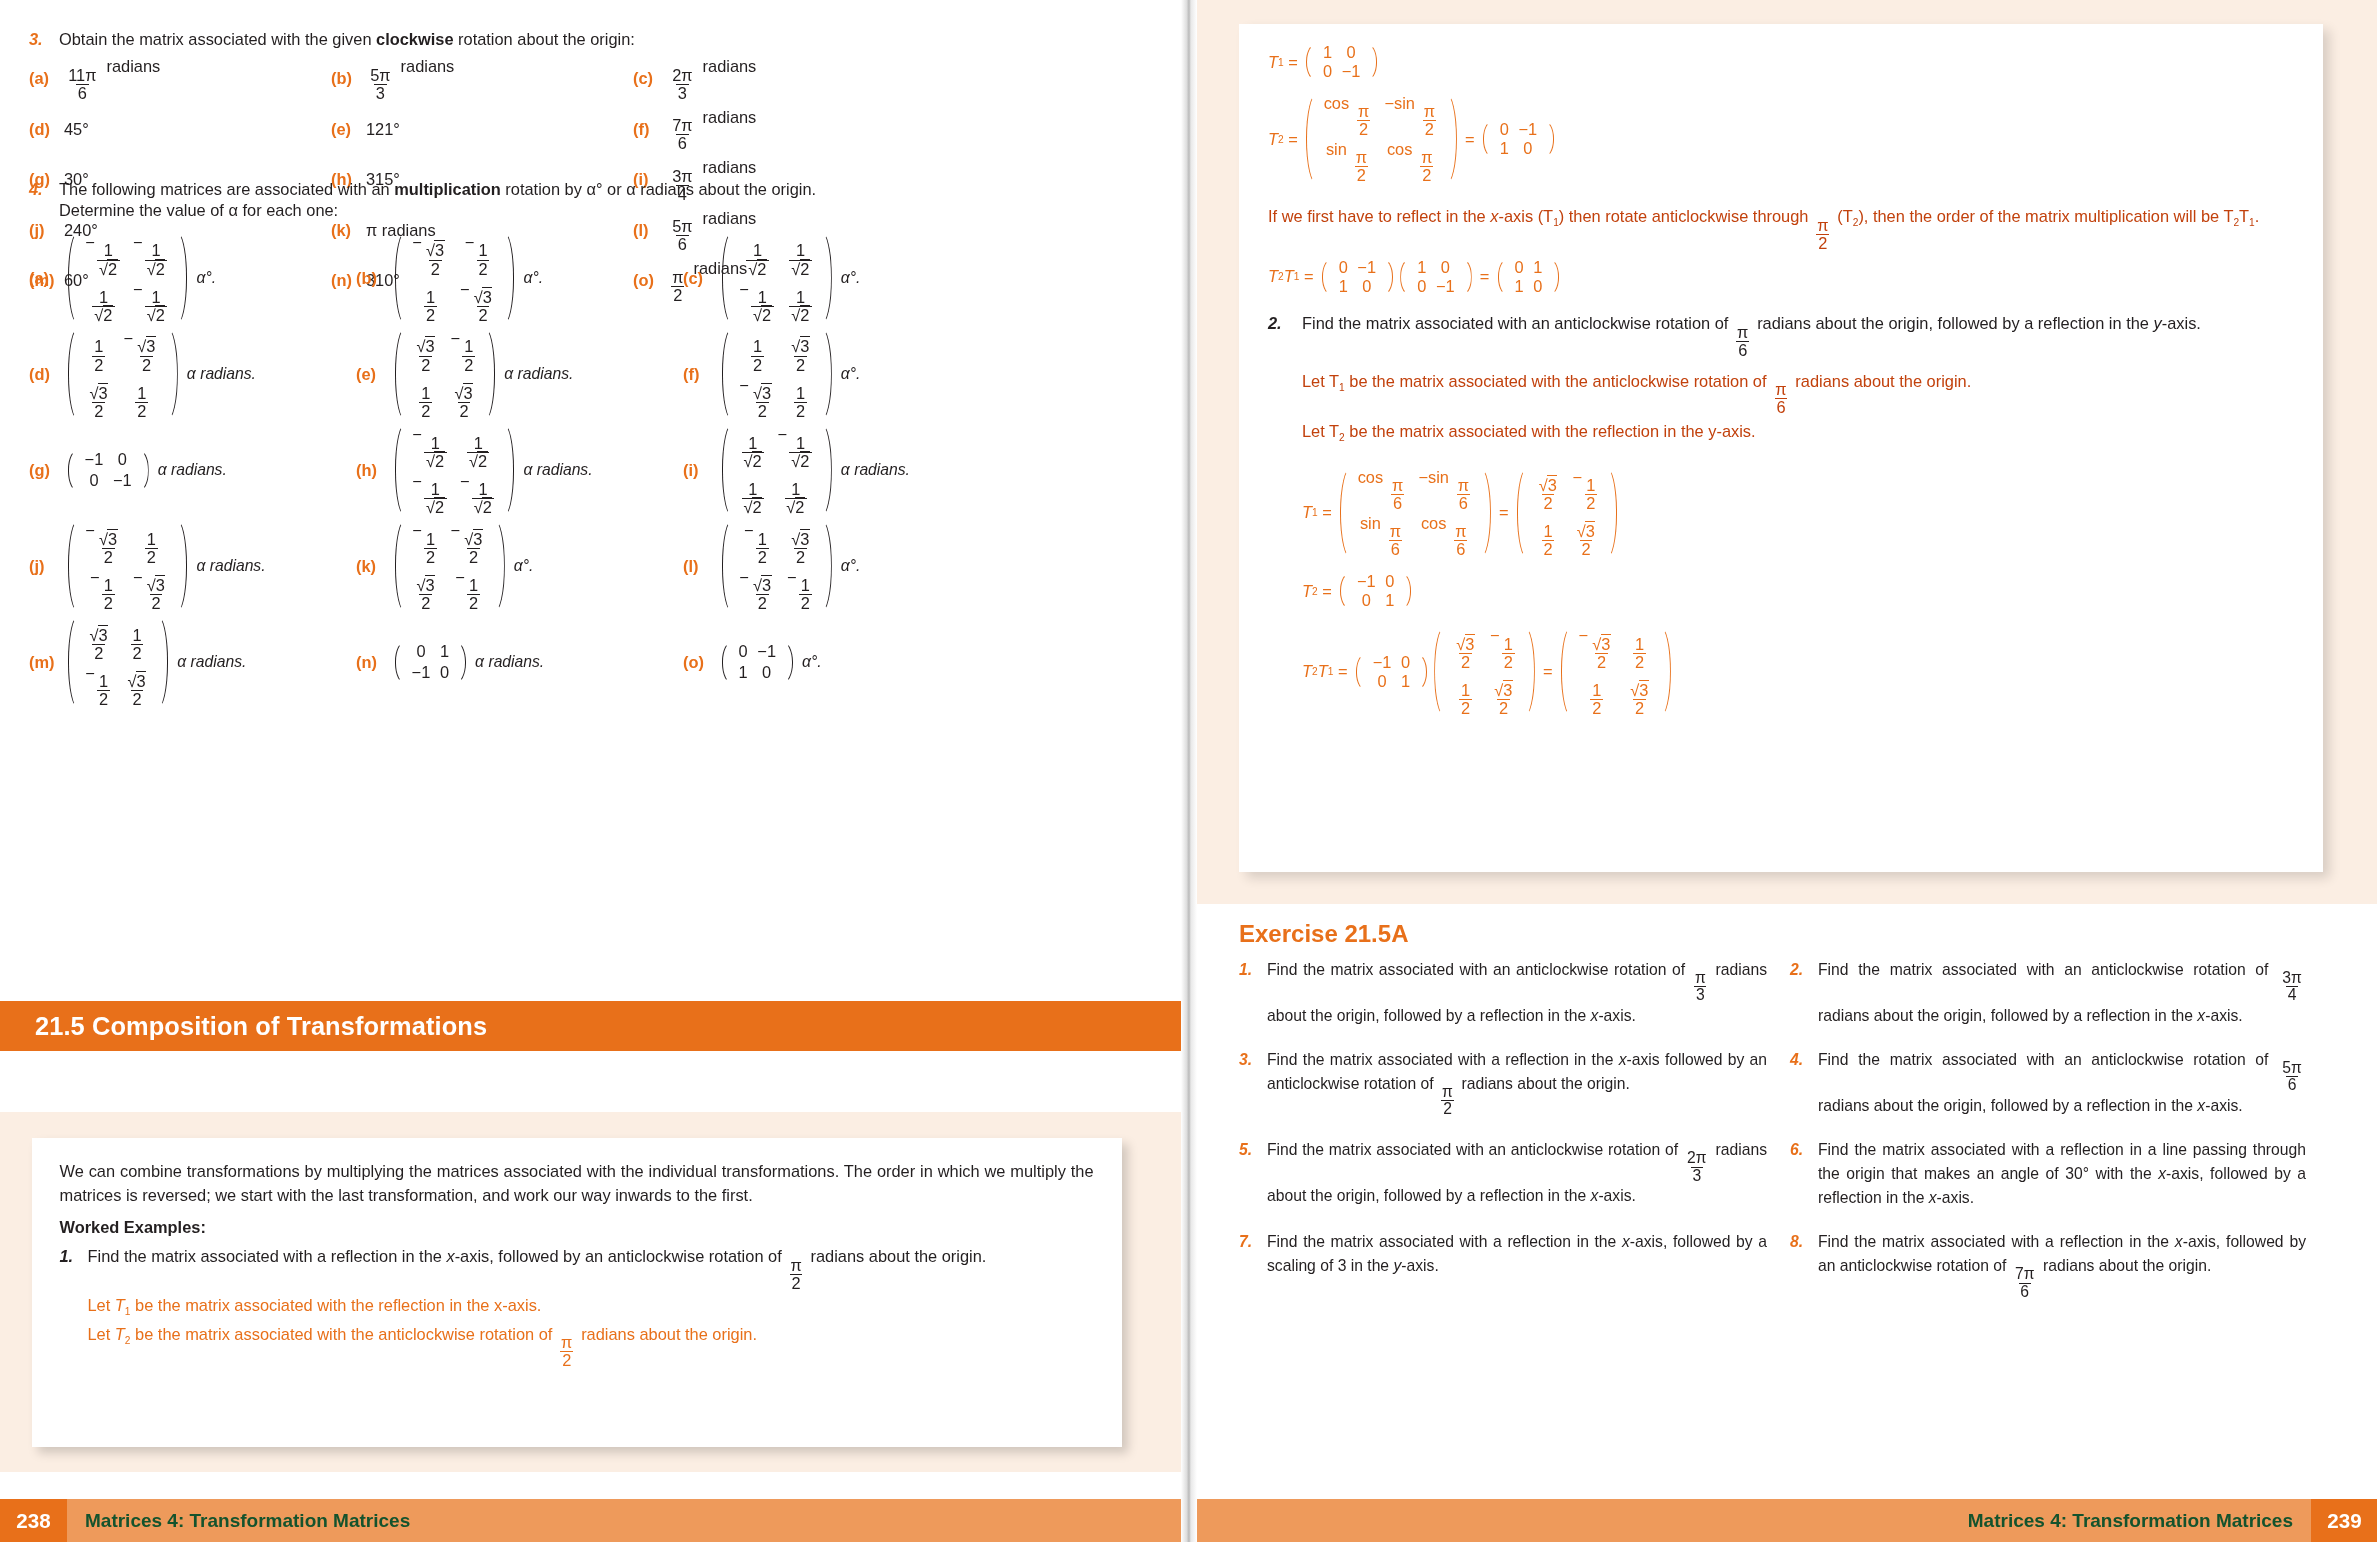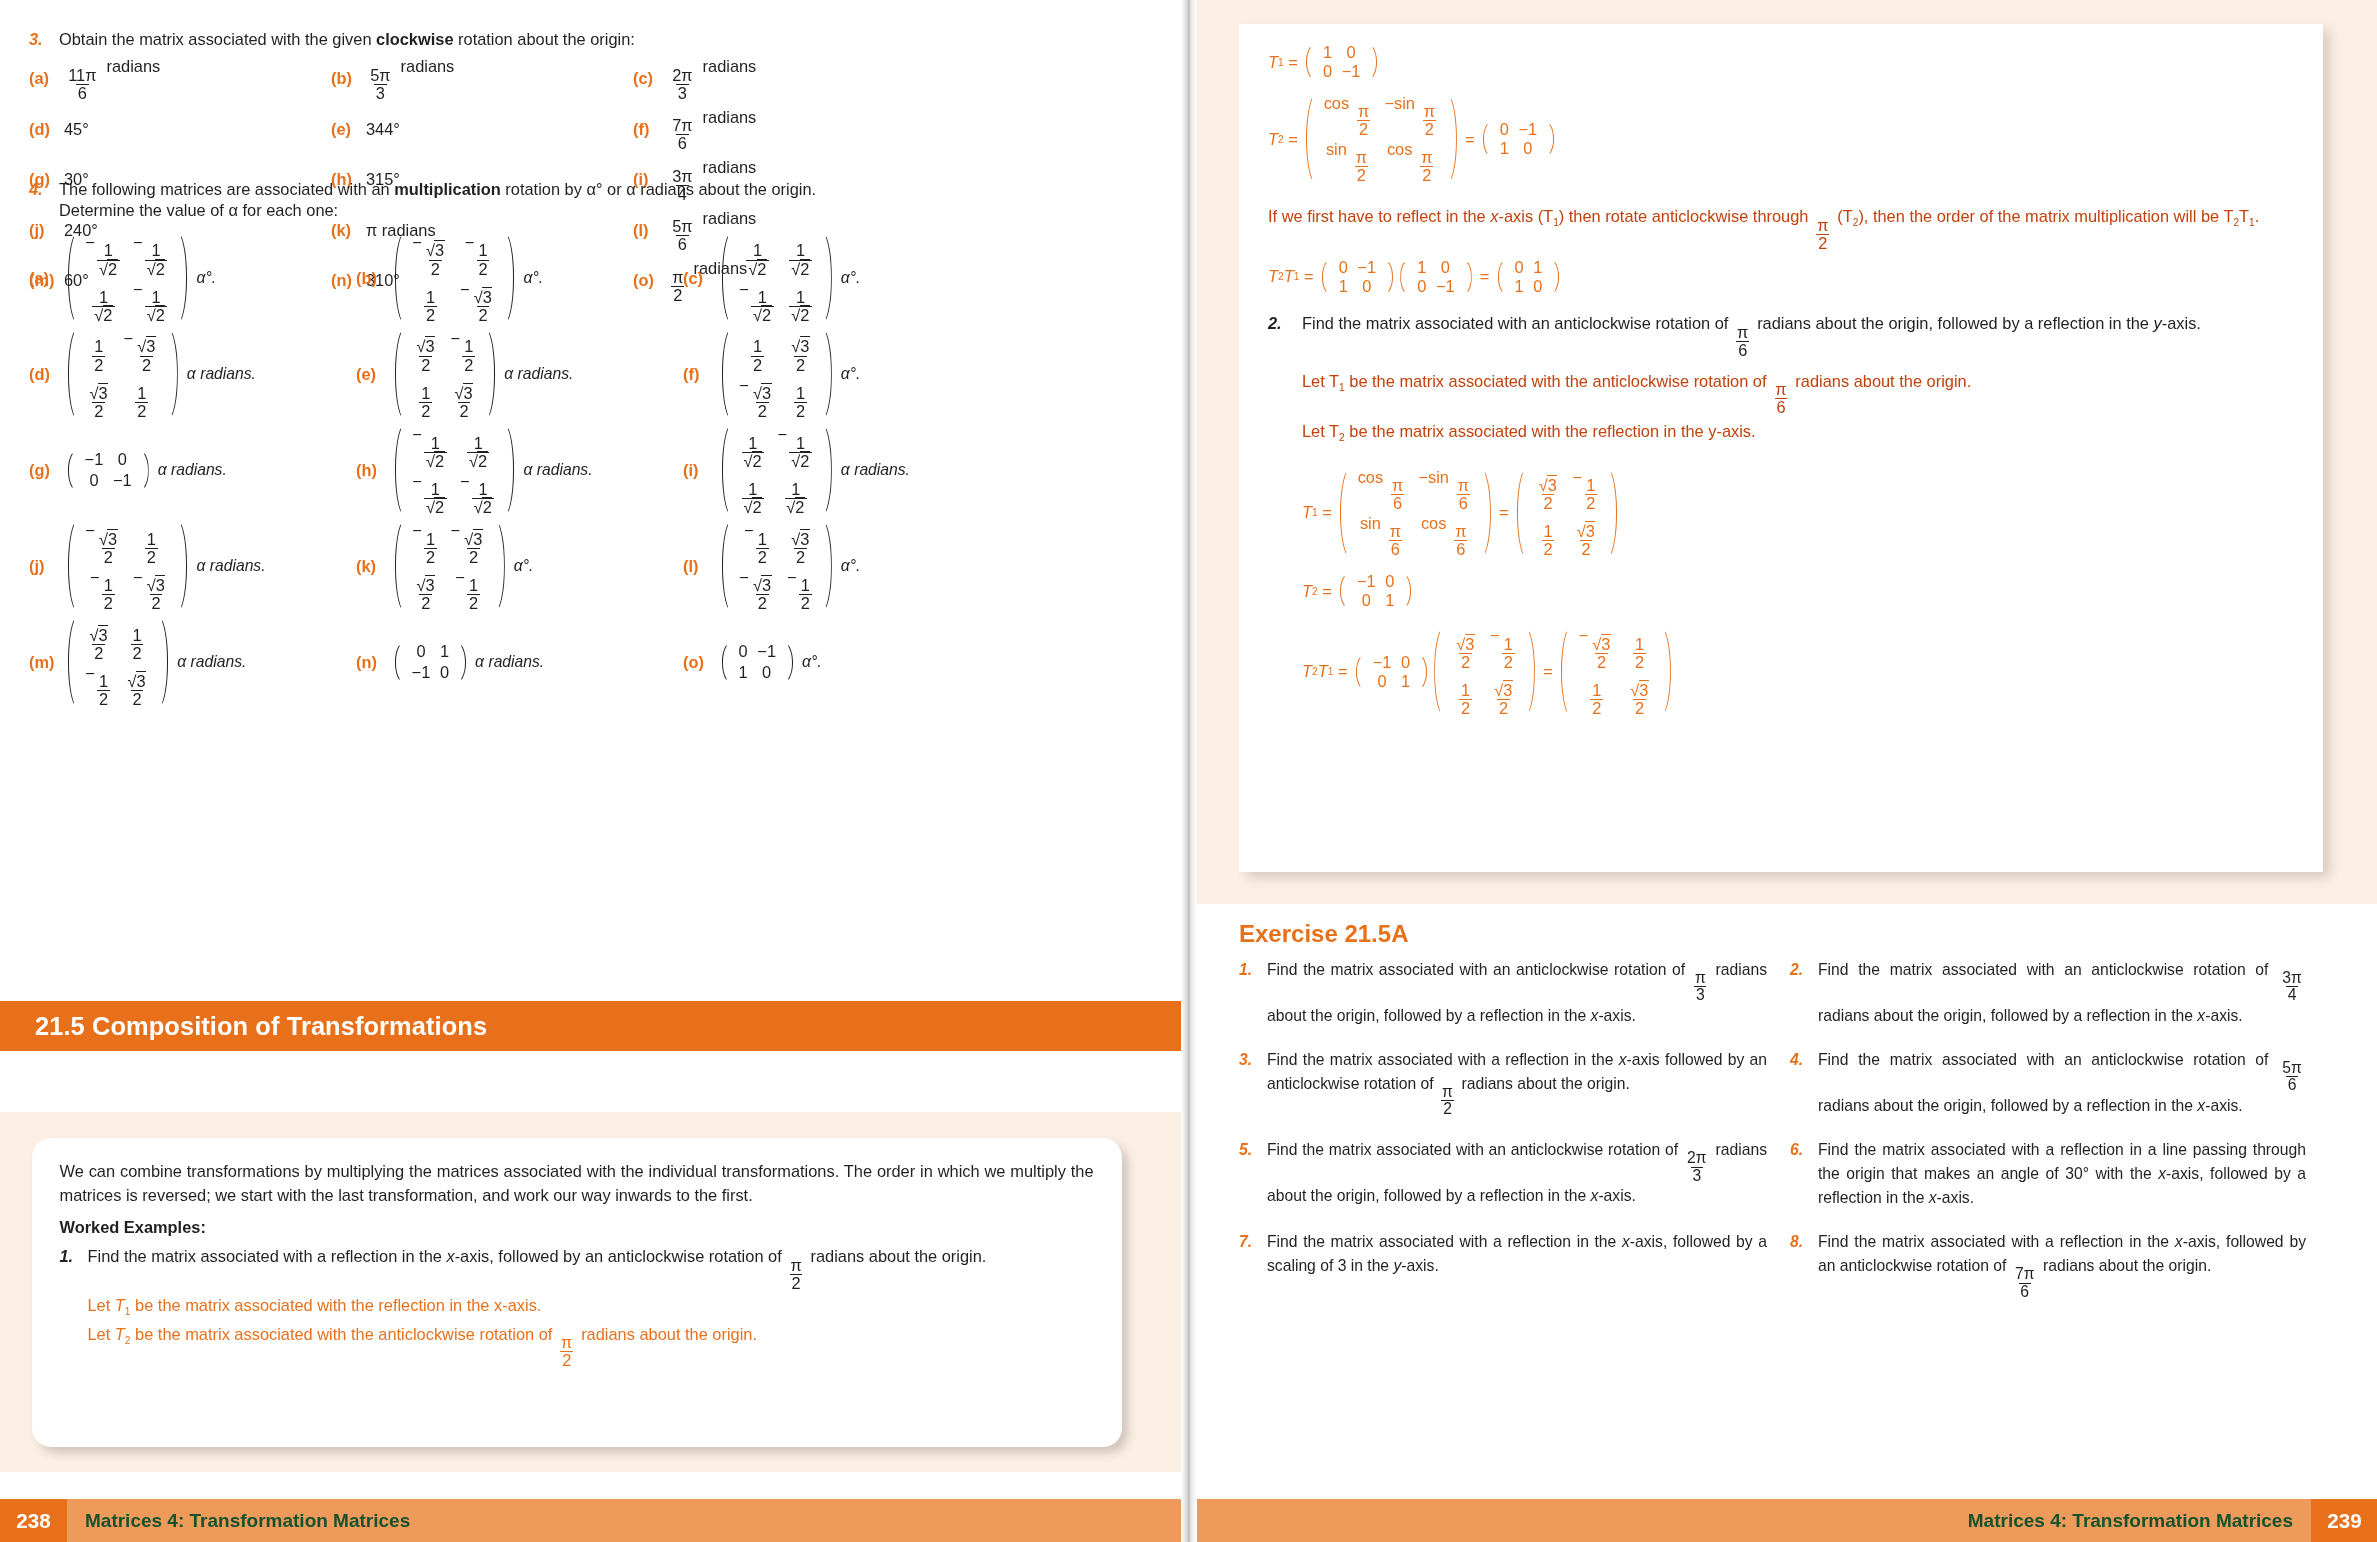"344°" span { text: 344 -> 121 }
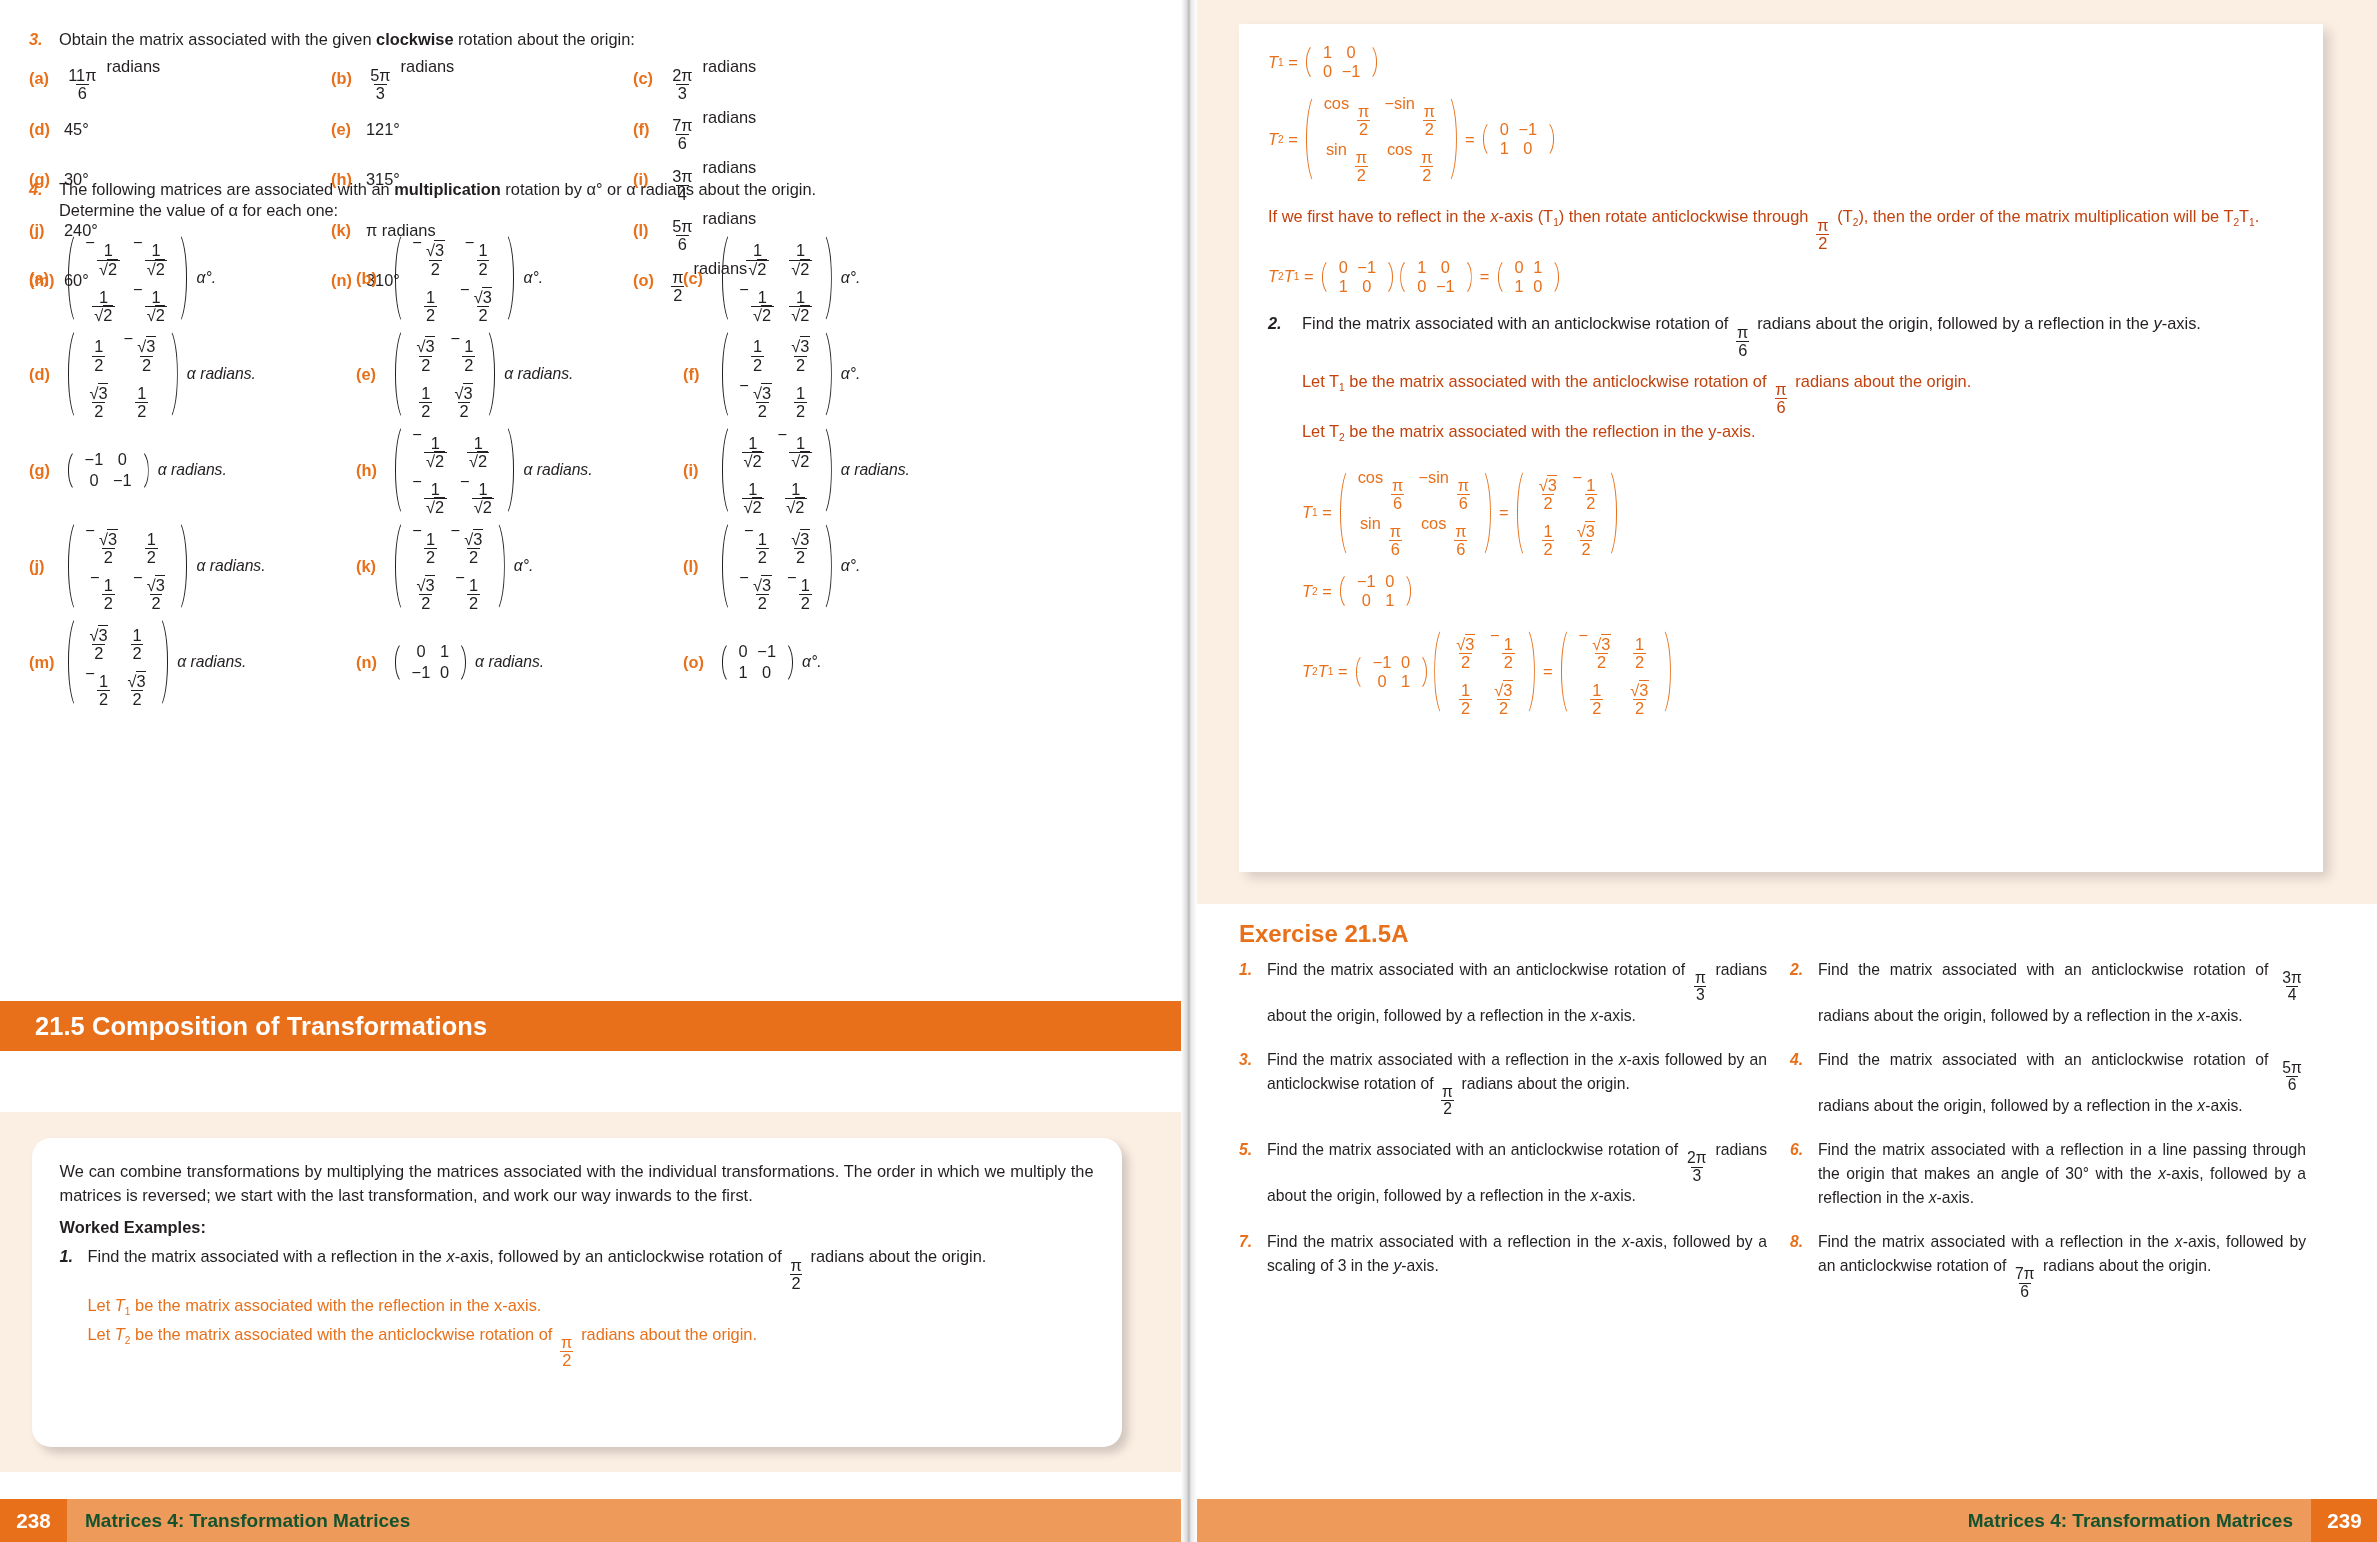"We can combine transformations by" .wecard { border-radius: 19px -> none }
